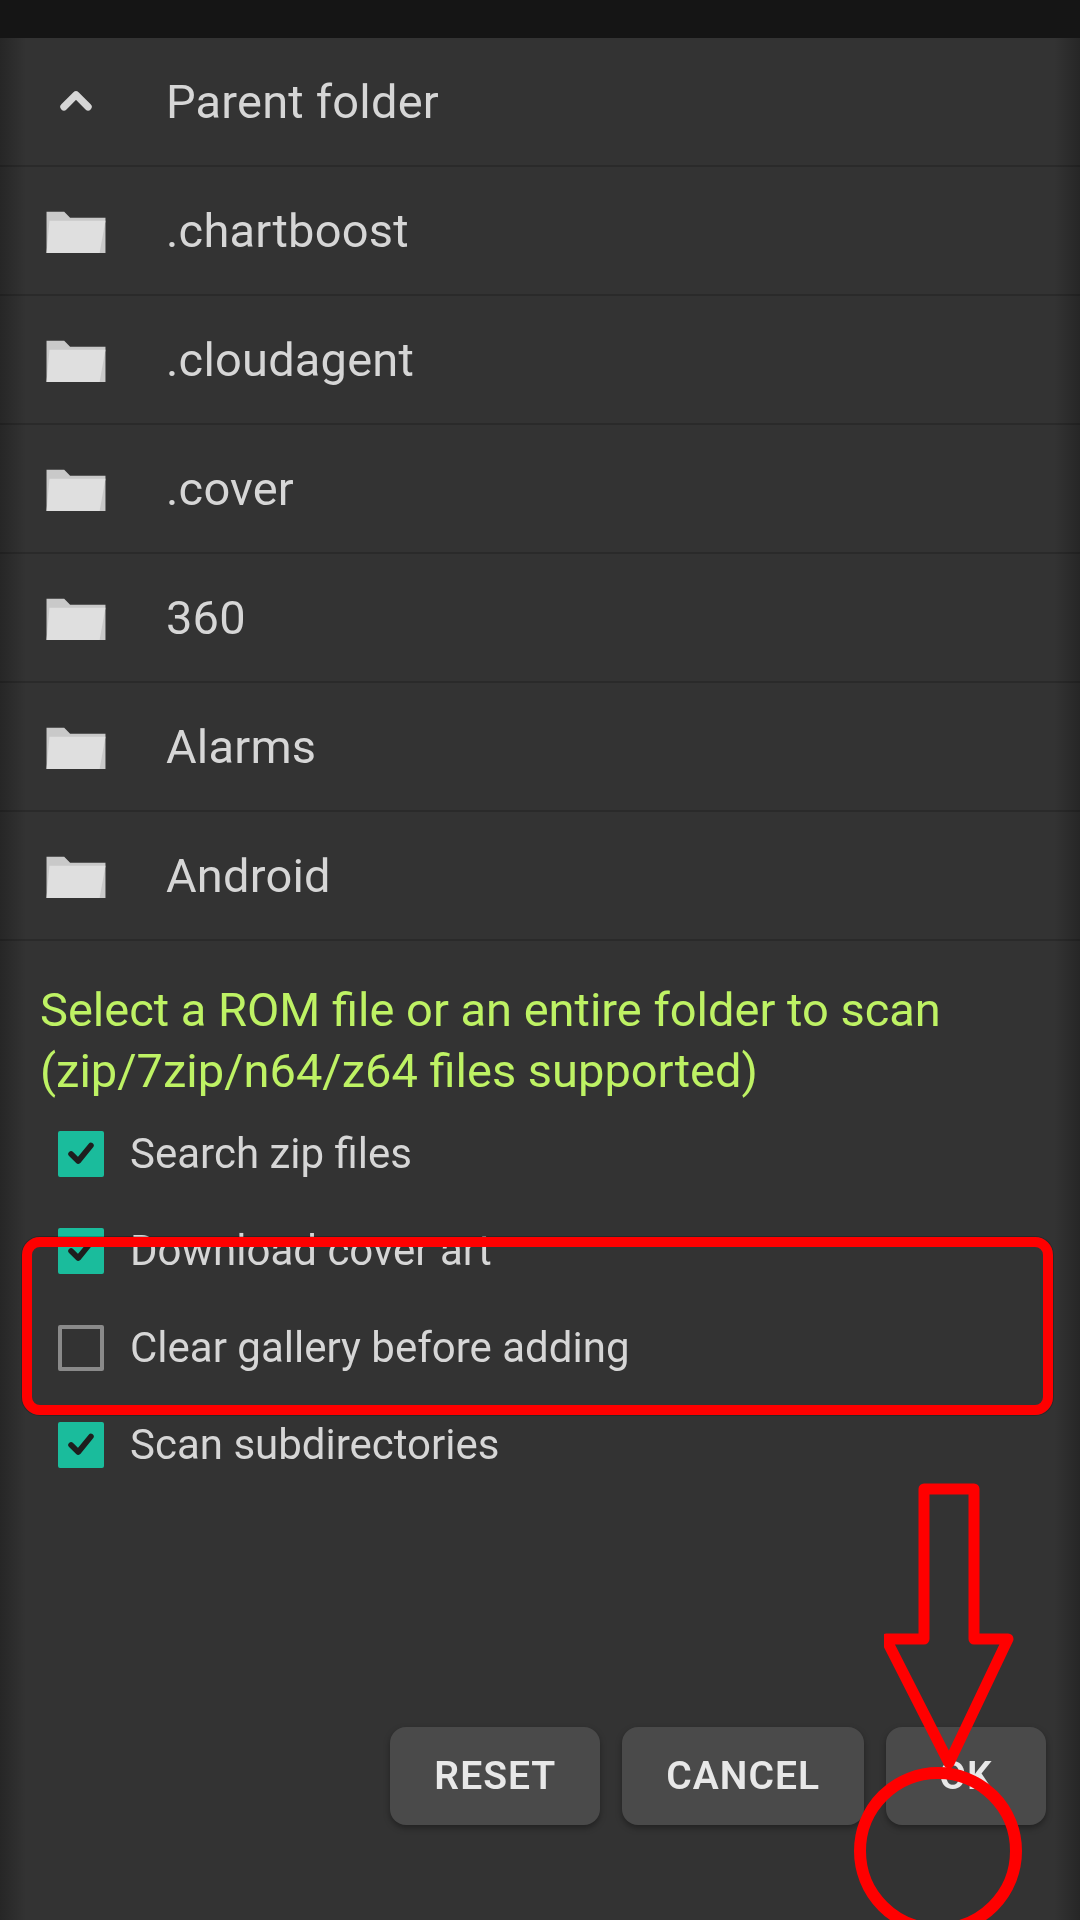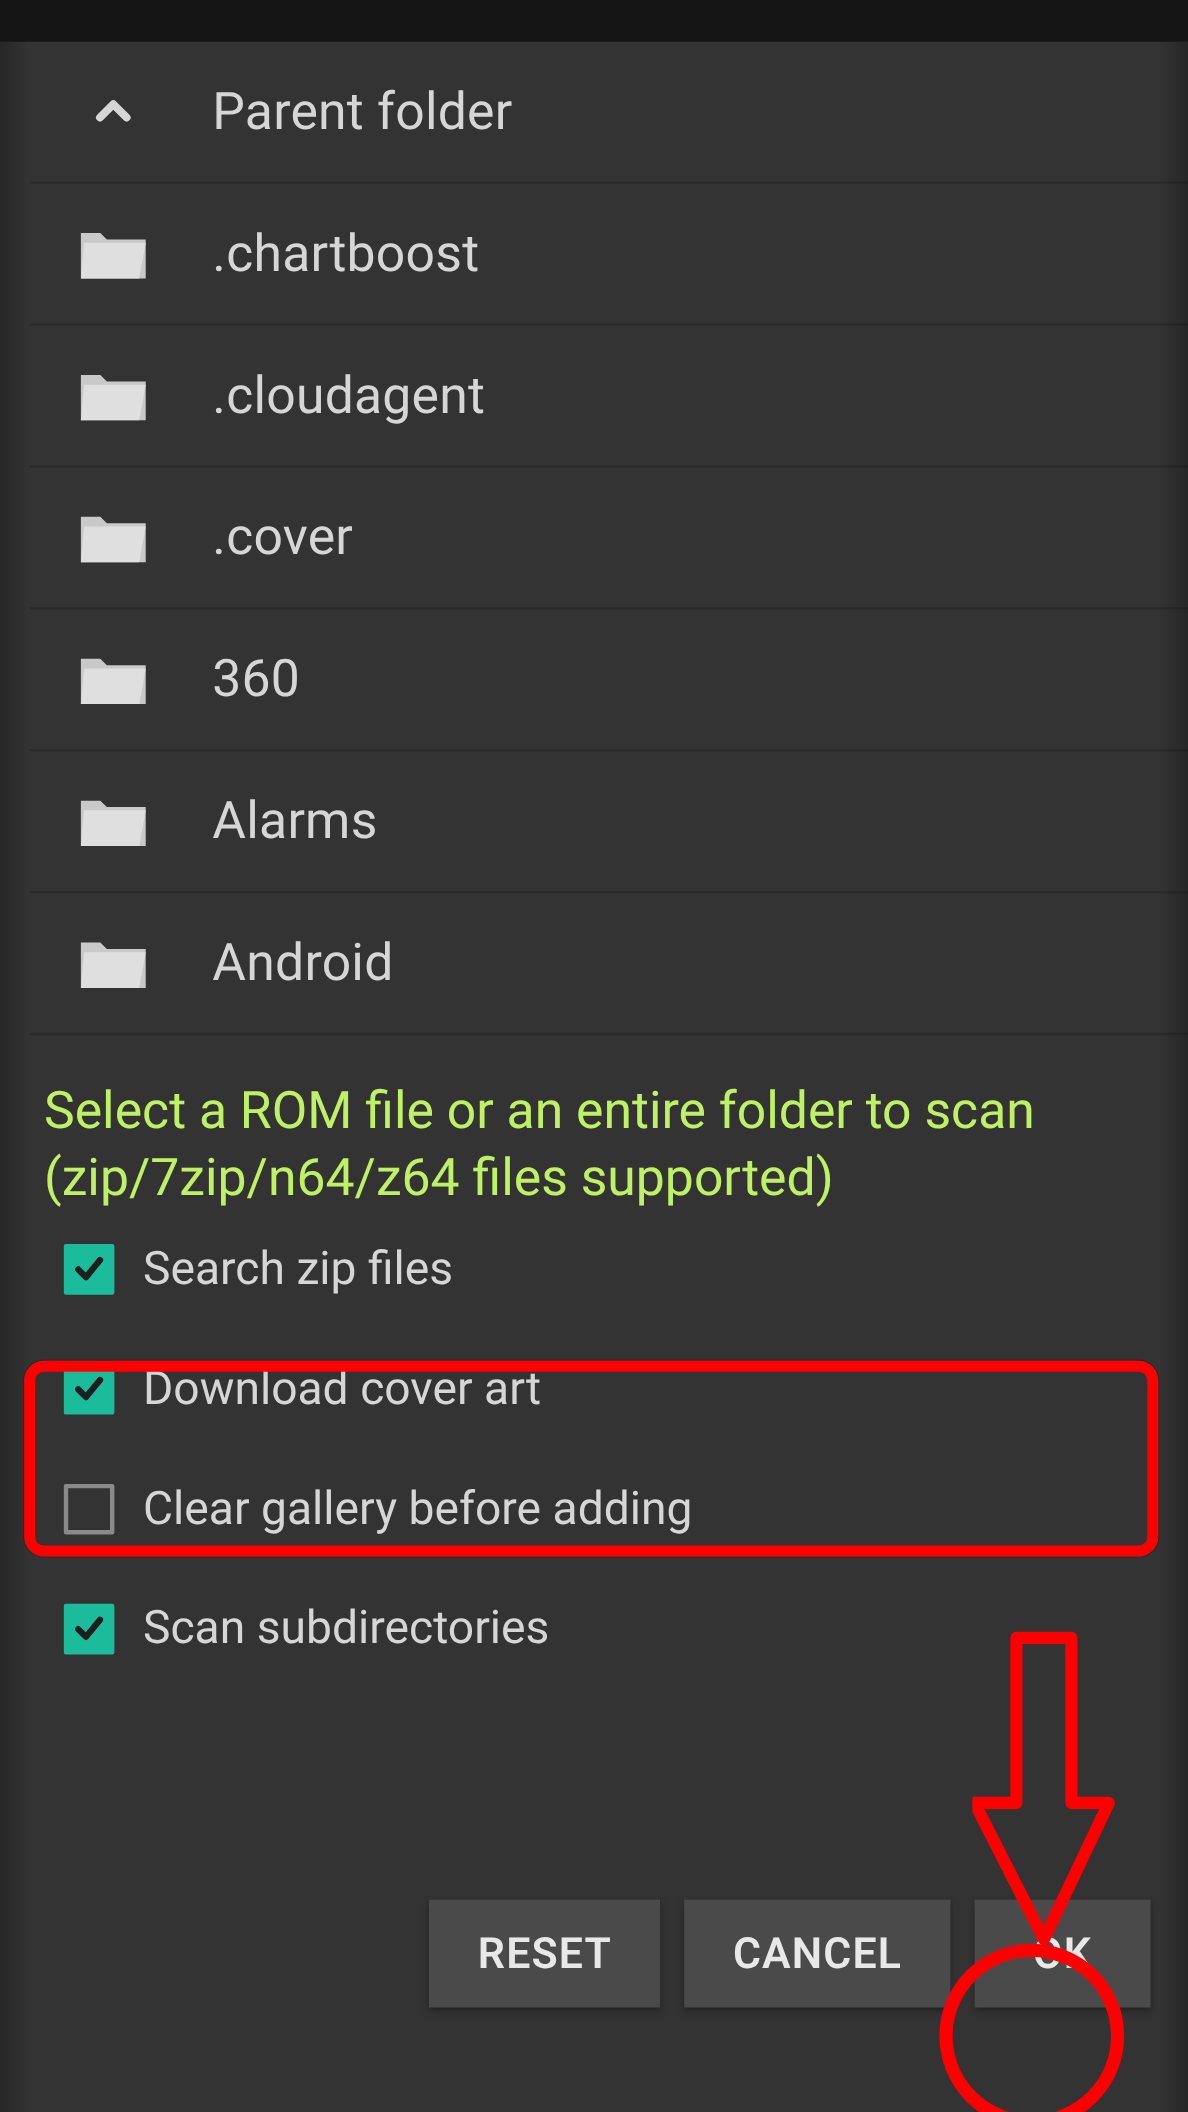"Parent folder" .list { padding-left: 27px -> none }
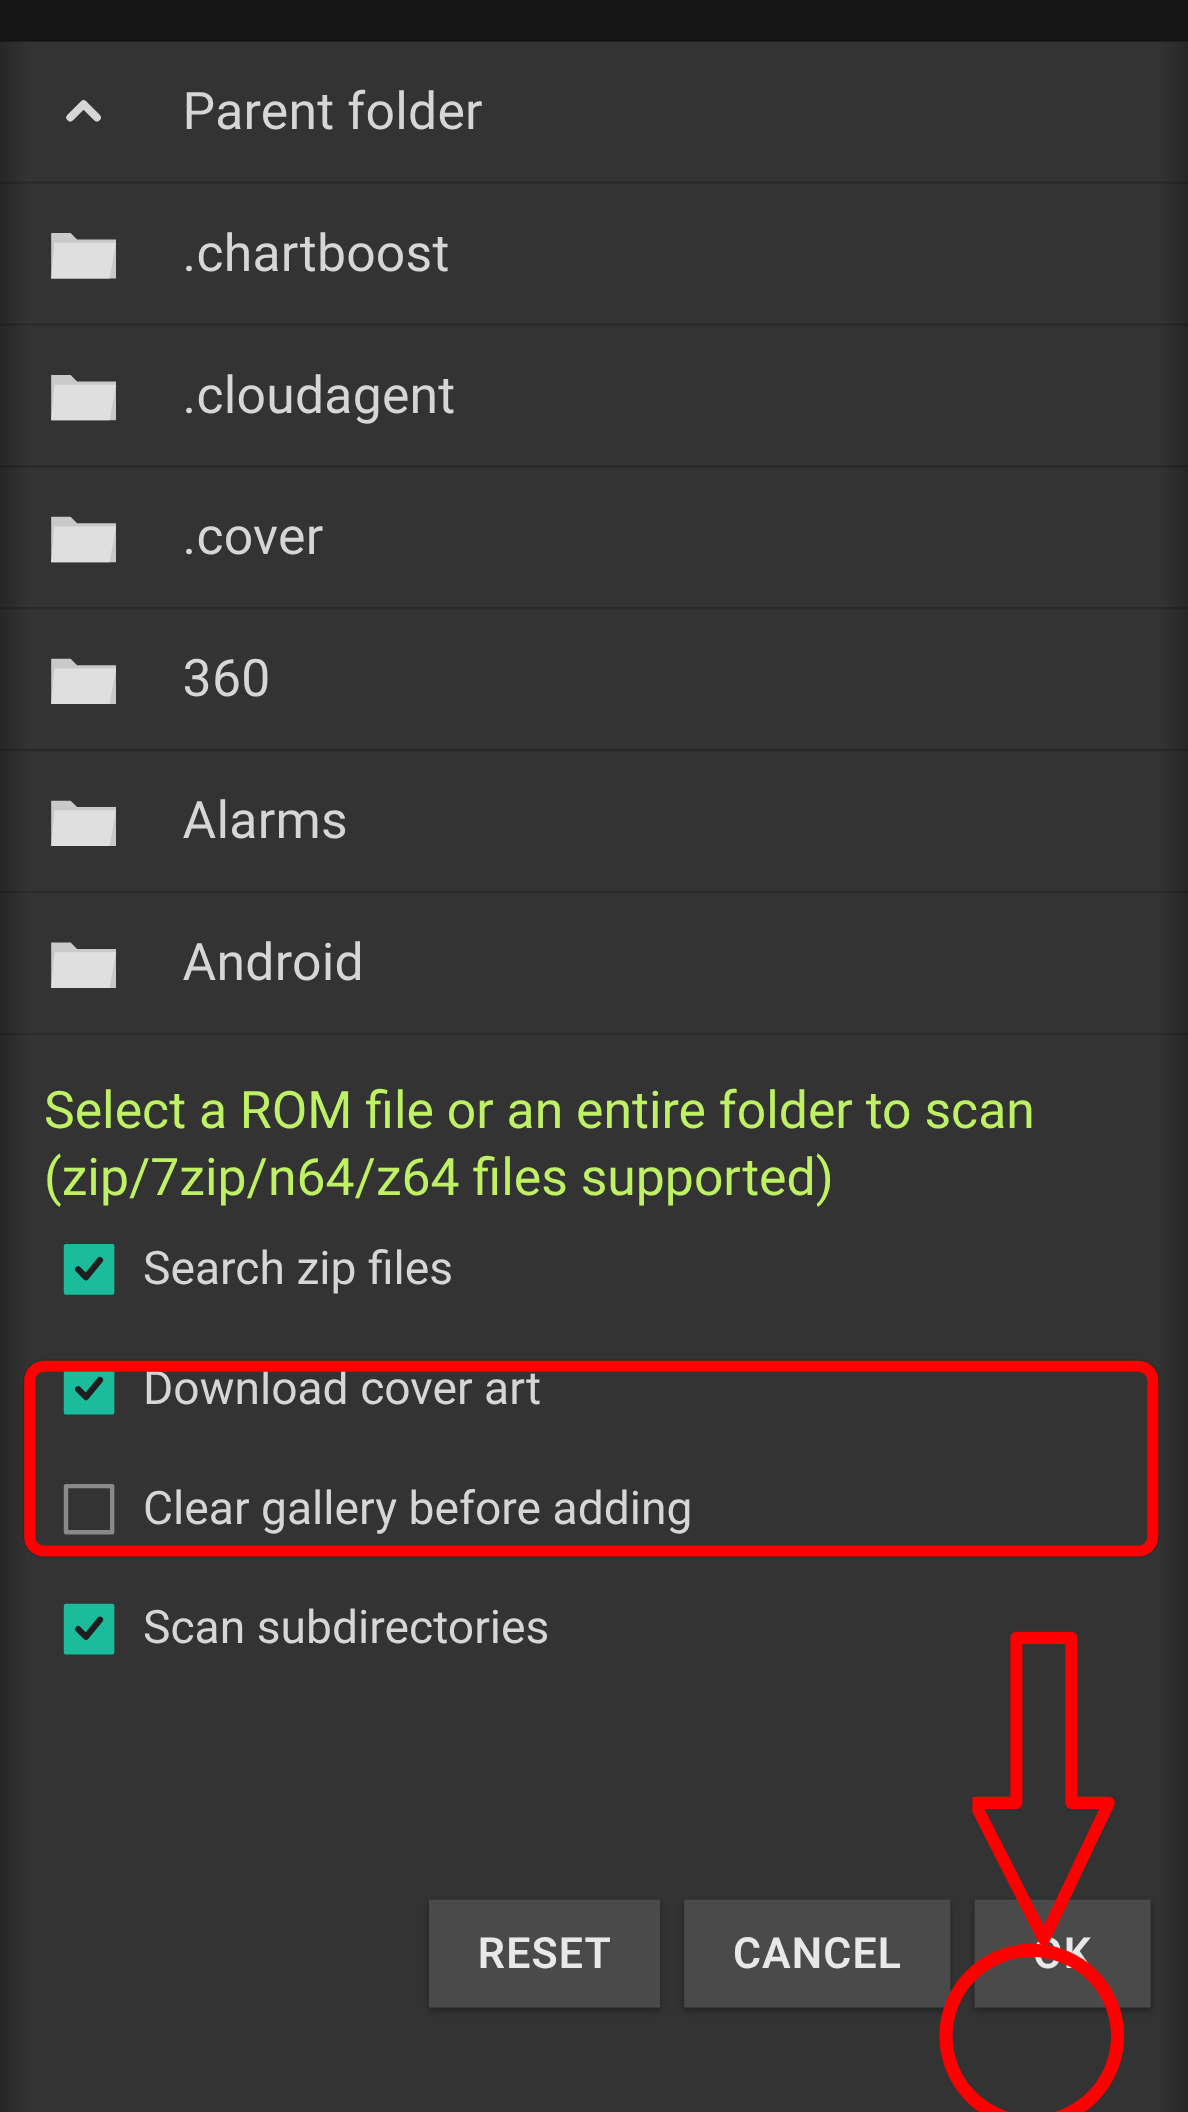"Search zip files" .options { gap: 60px -> 48px }
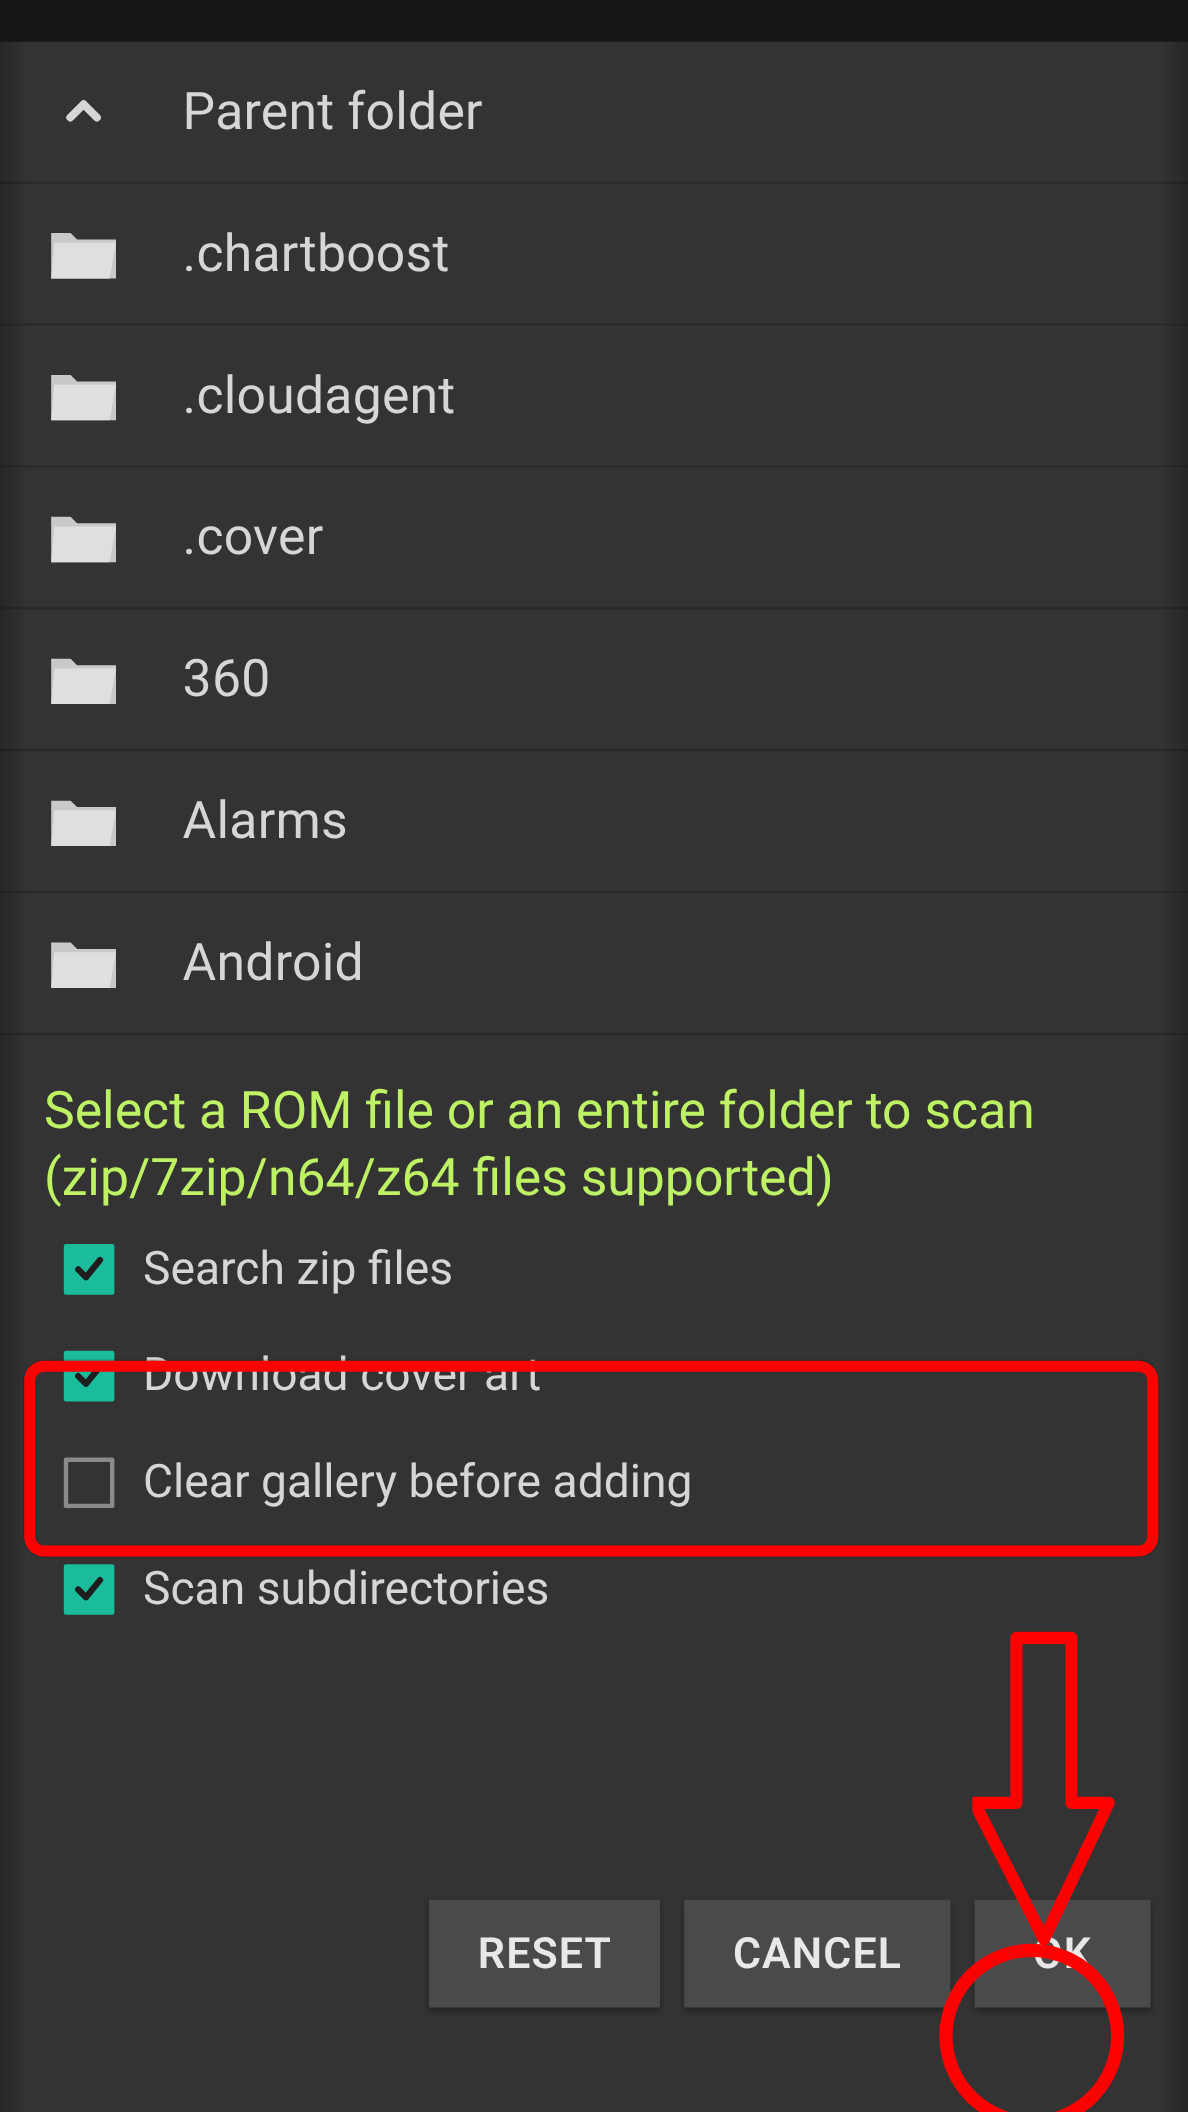"RESET" .btn { border-radius: 0 -> 16px }
